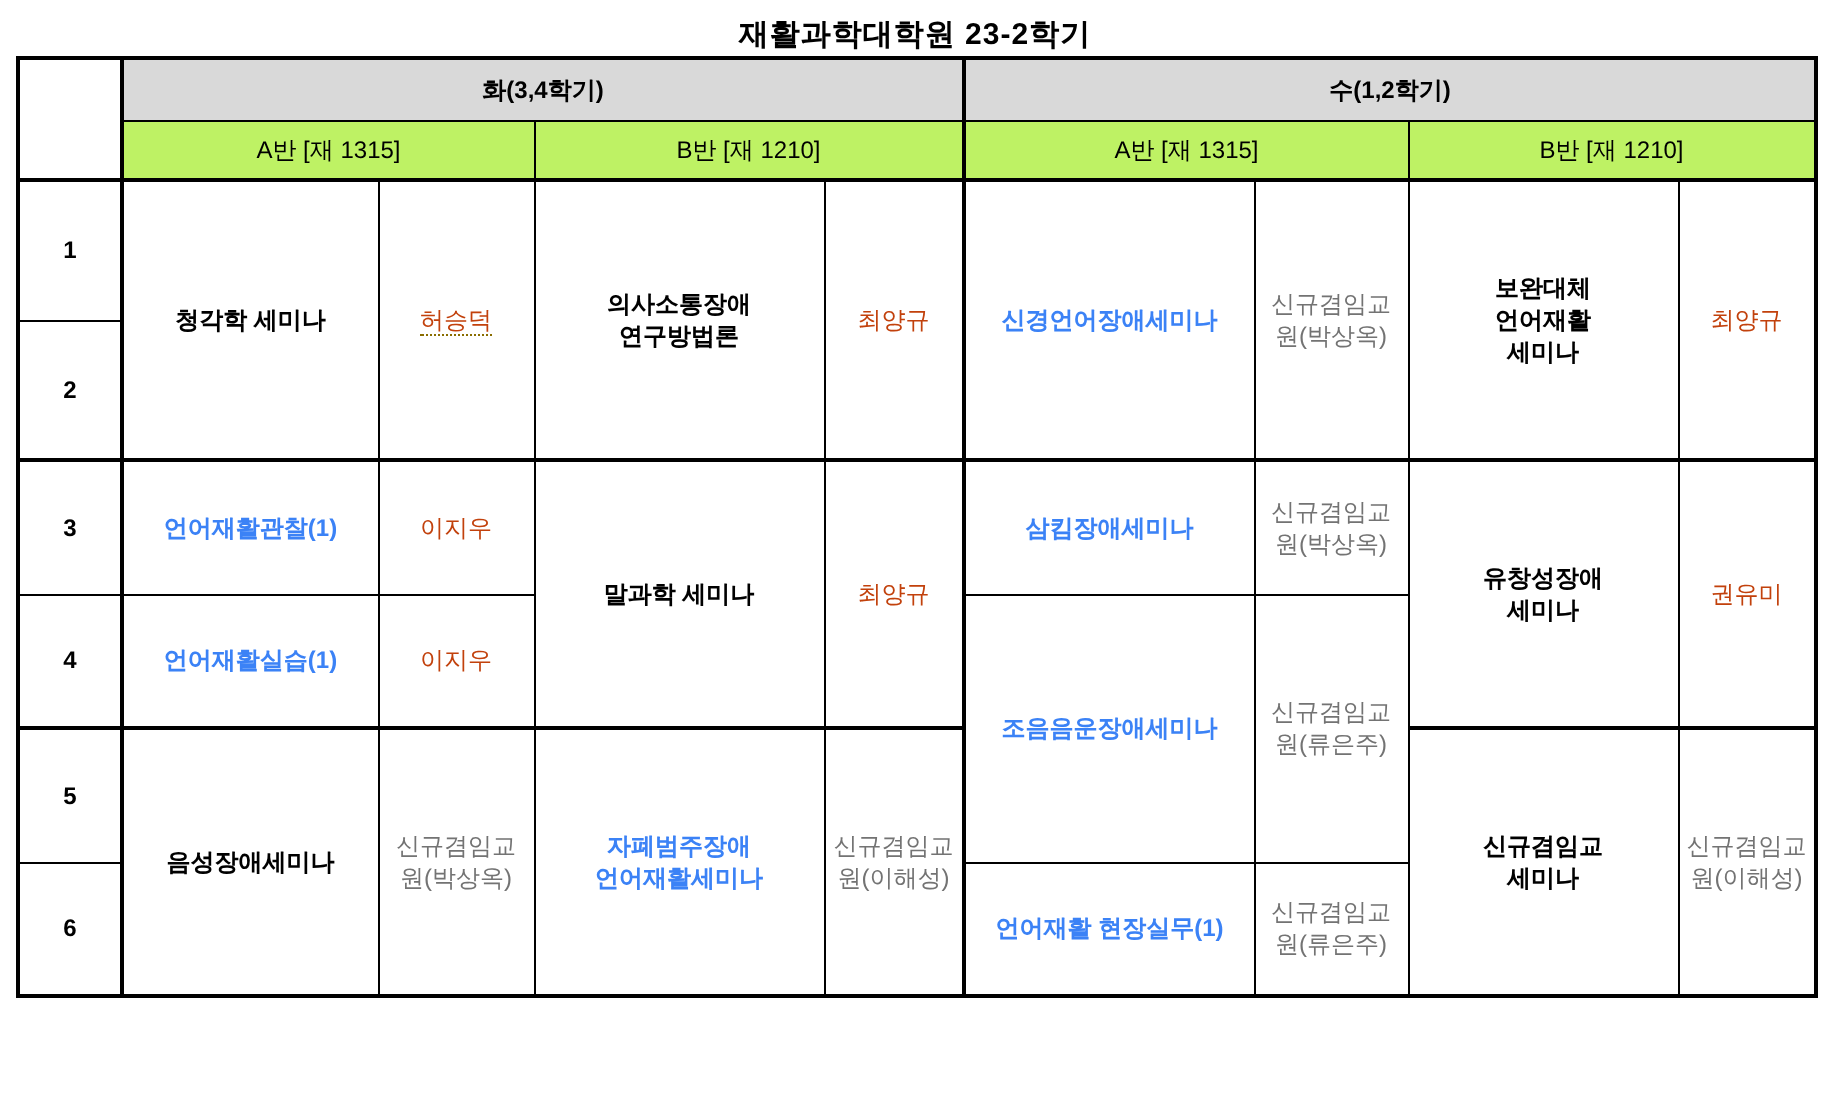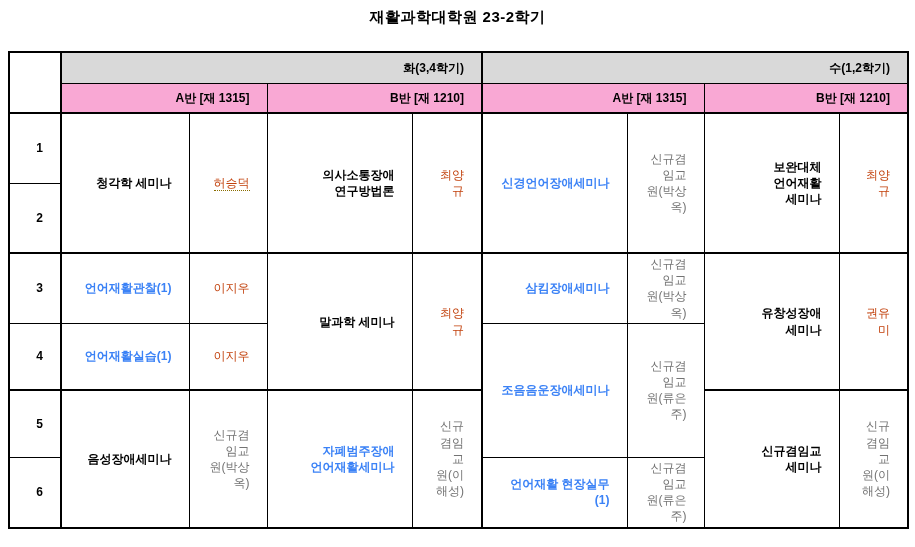"재활과학대학원 23-2학기" .title { padding-bottom: 24px -> 1px }
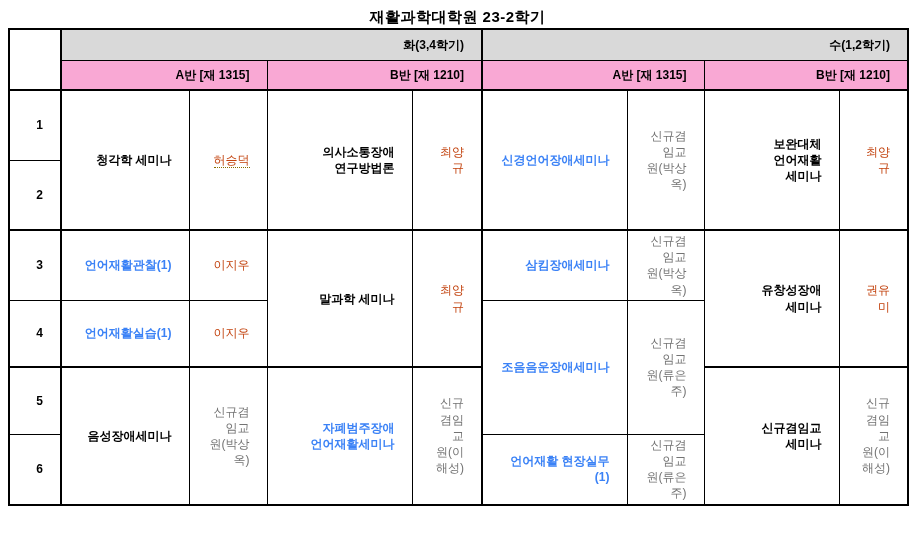"화(3,4학기)" table.schedule td { padding: 2px 17px -> 2px 1px; text-align: right -> center }
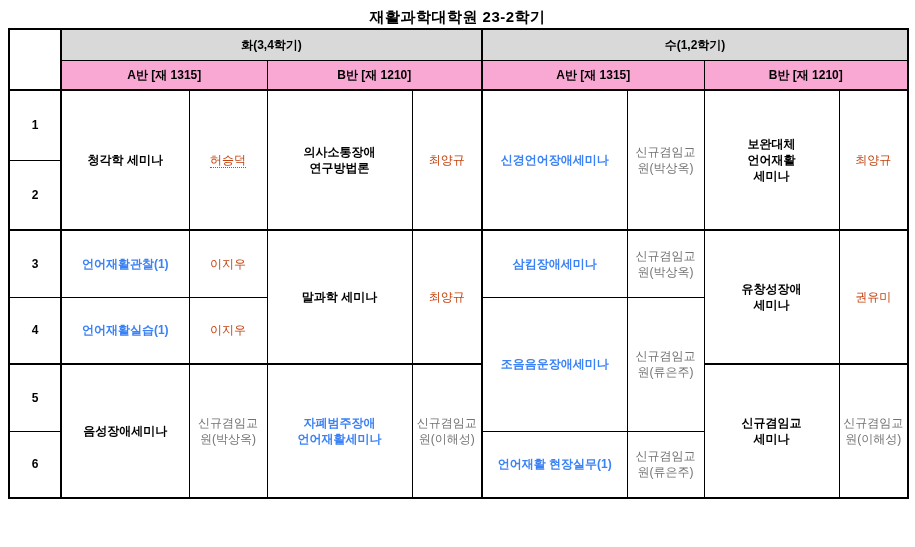"A반 [재 1315]" .hdr-class { background: #f9a8d4 -> #bef264; font-weight: bold -> normal }
